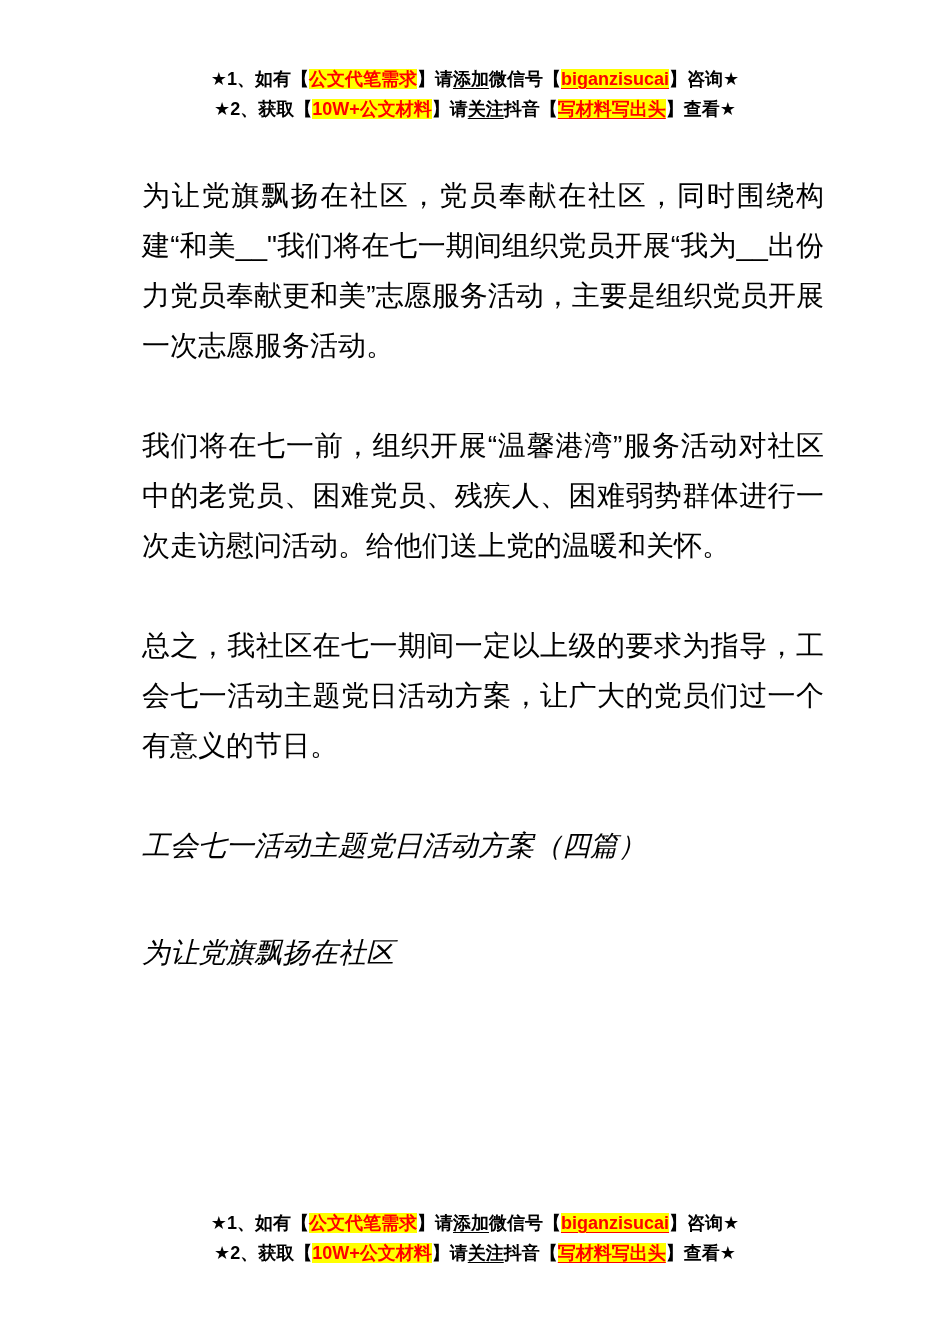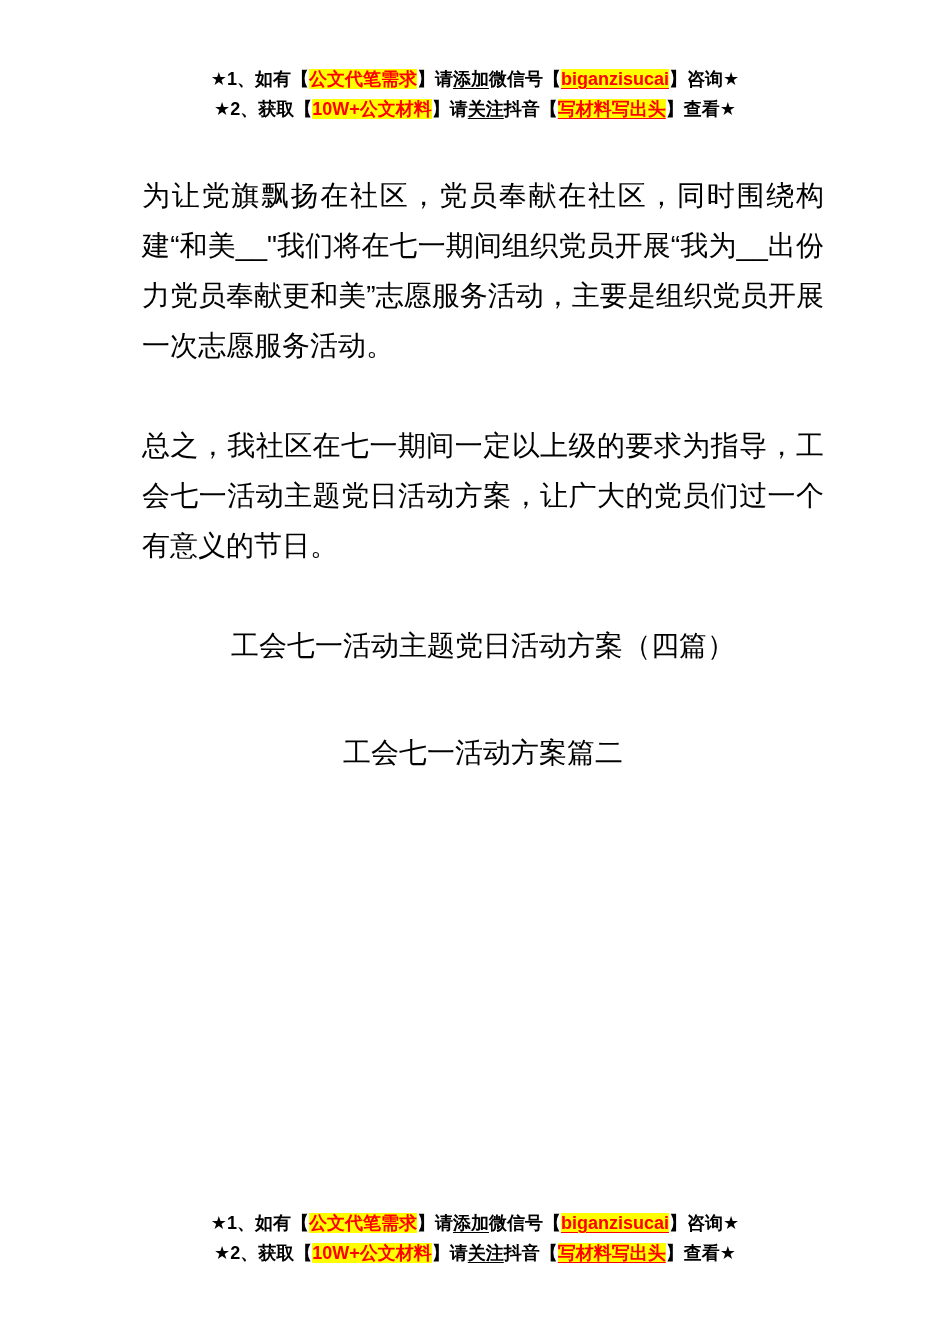"我们将在七一前，组织开展“温馨港湾”服务活动对社区中的老党员、困难党员、残疾人、" p { html: none -> <p>我们将在七一前，组织开展“温馨港湾”服务活动对社区中的老党员、困难党员、残疾人、困难弱势群体进行一次走访慰问活动。给他们送上党的温暖和关怀。</p> }
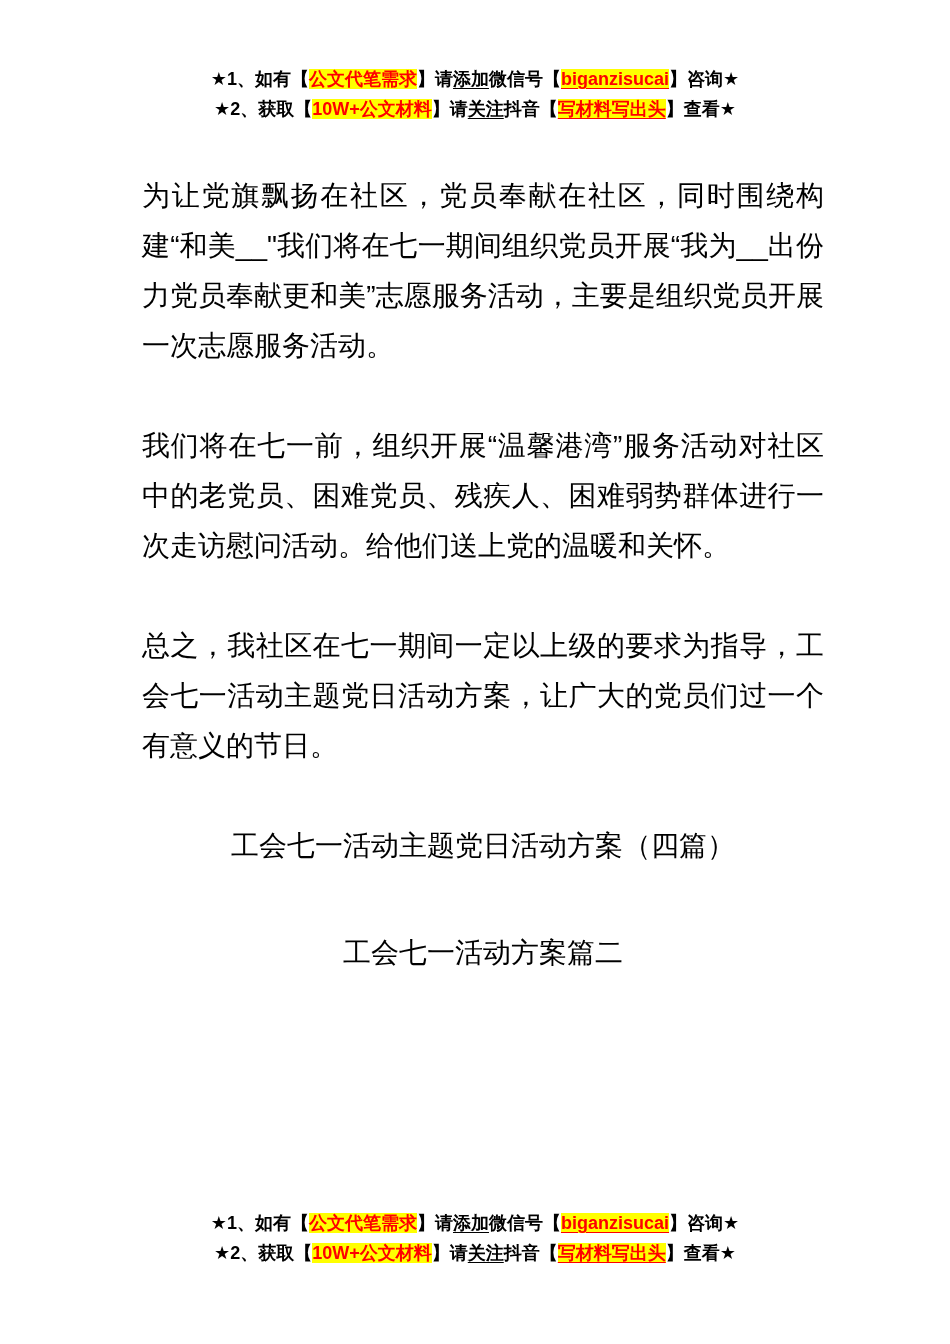"工会七一活动主题党日活动方案（四篇）" .doc p.heading { font-style: none -> italic; text-align: center -> left }
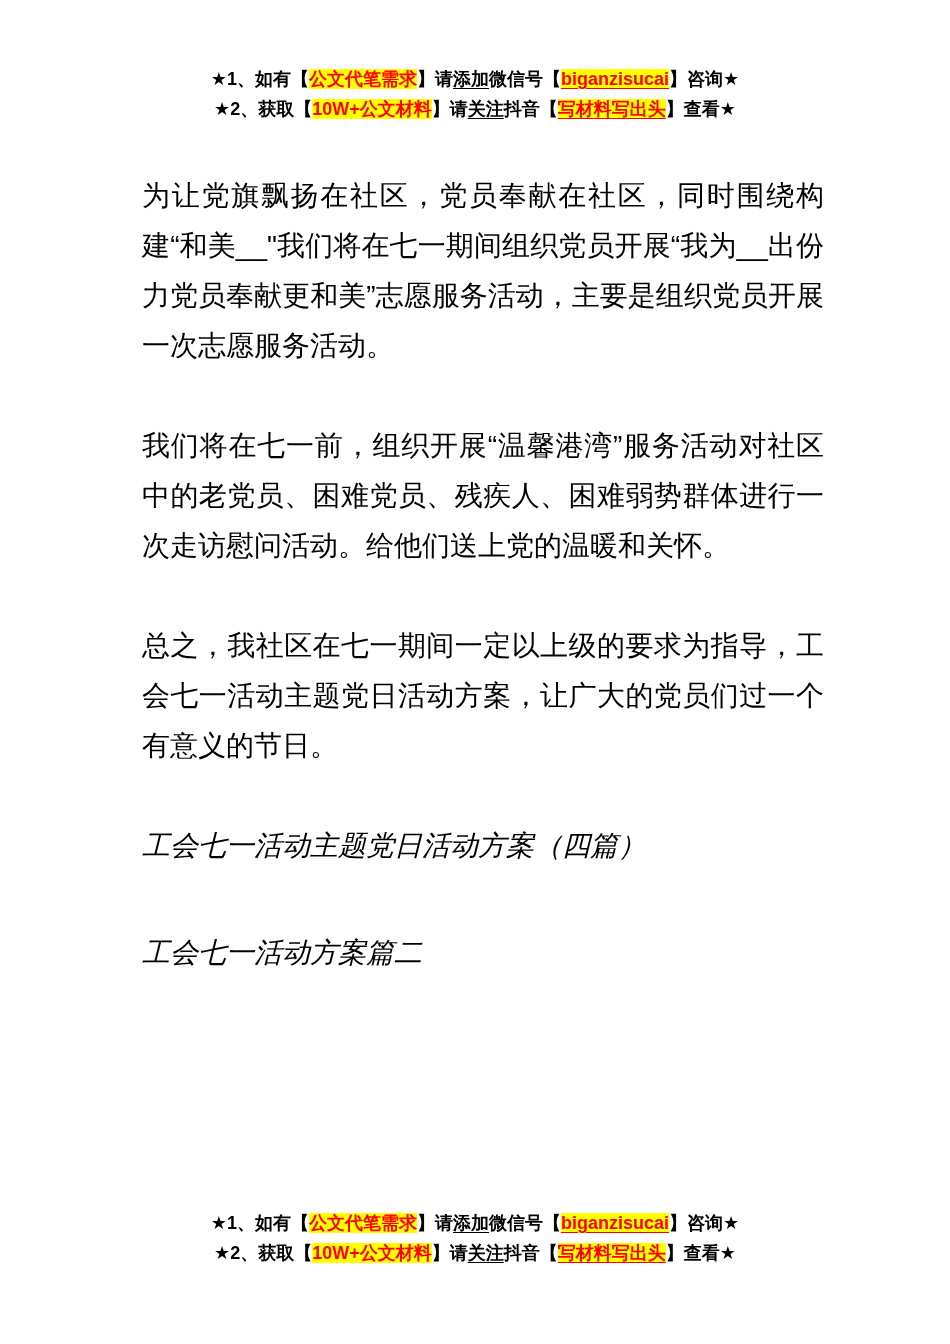"工会七一活动方案篇二" p.heading { text: 工会七一活动方案篇二 -> 为让党旗飘扬在社区 }
